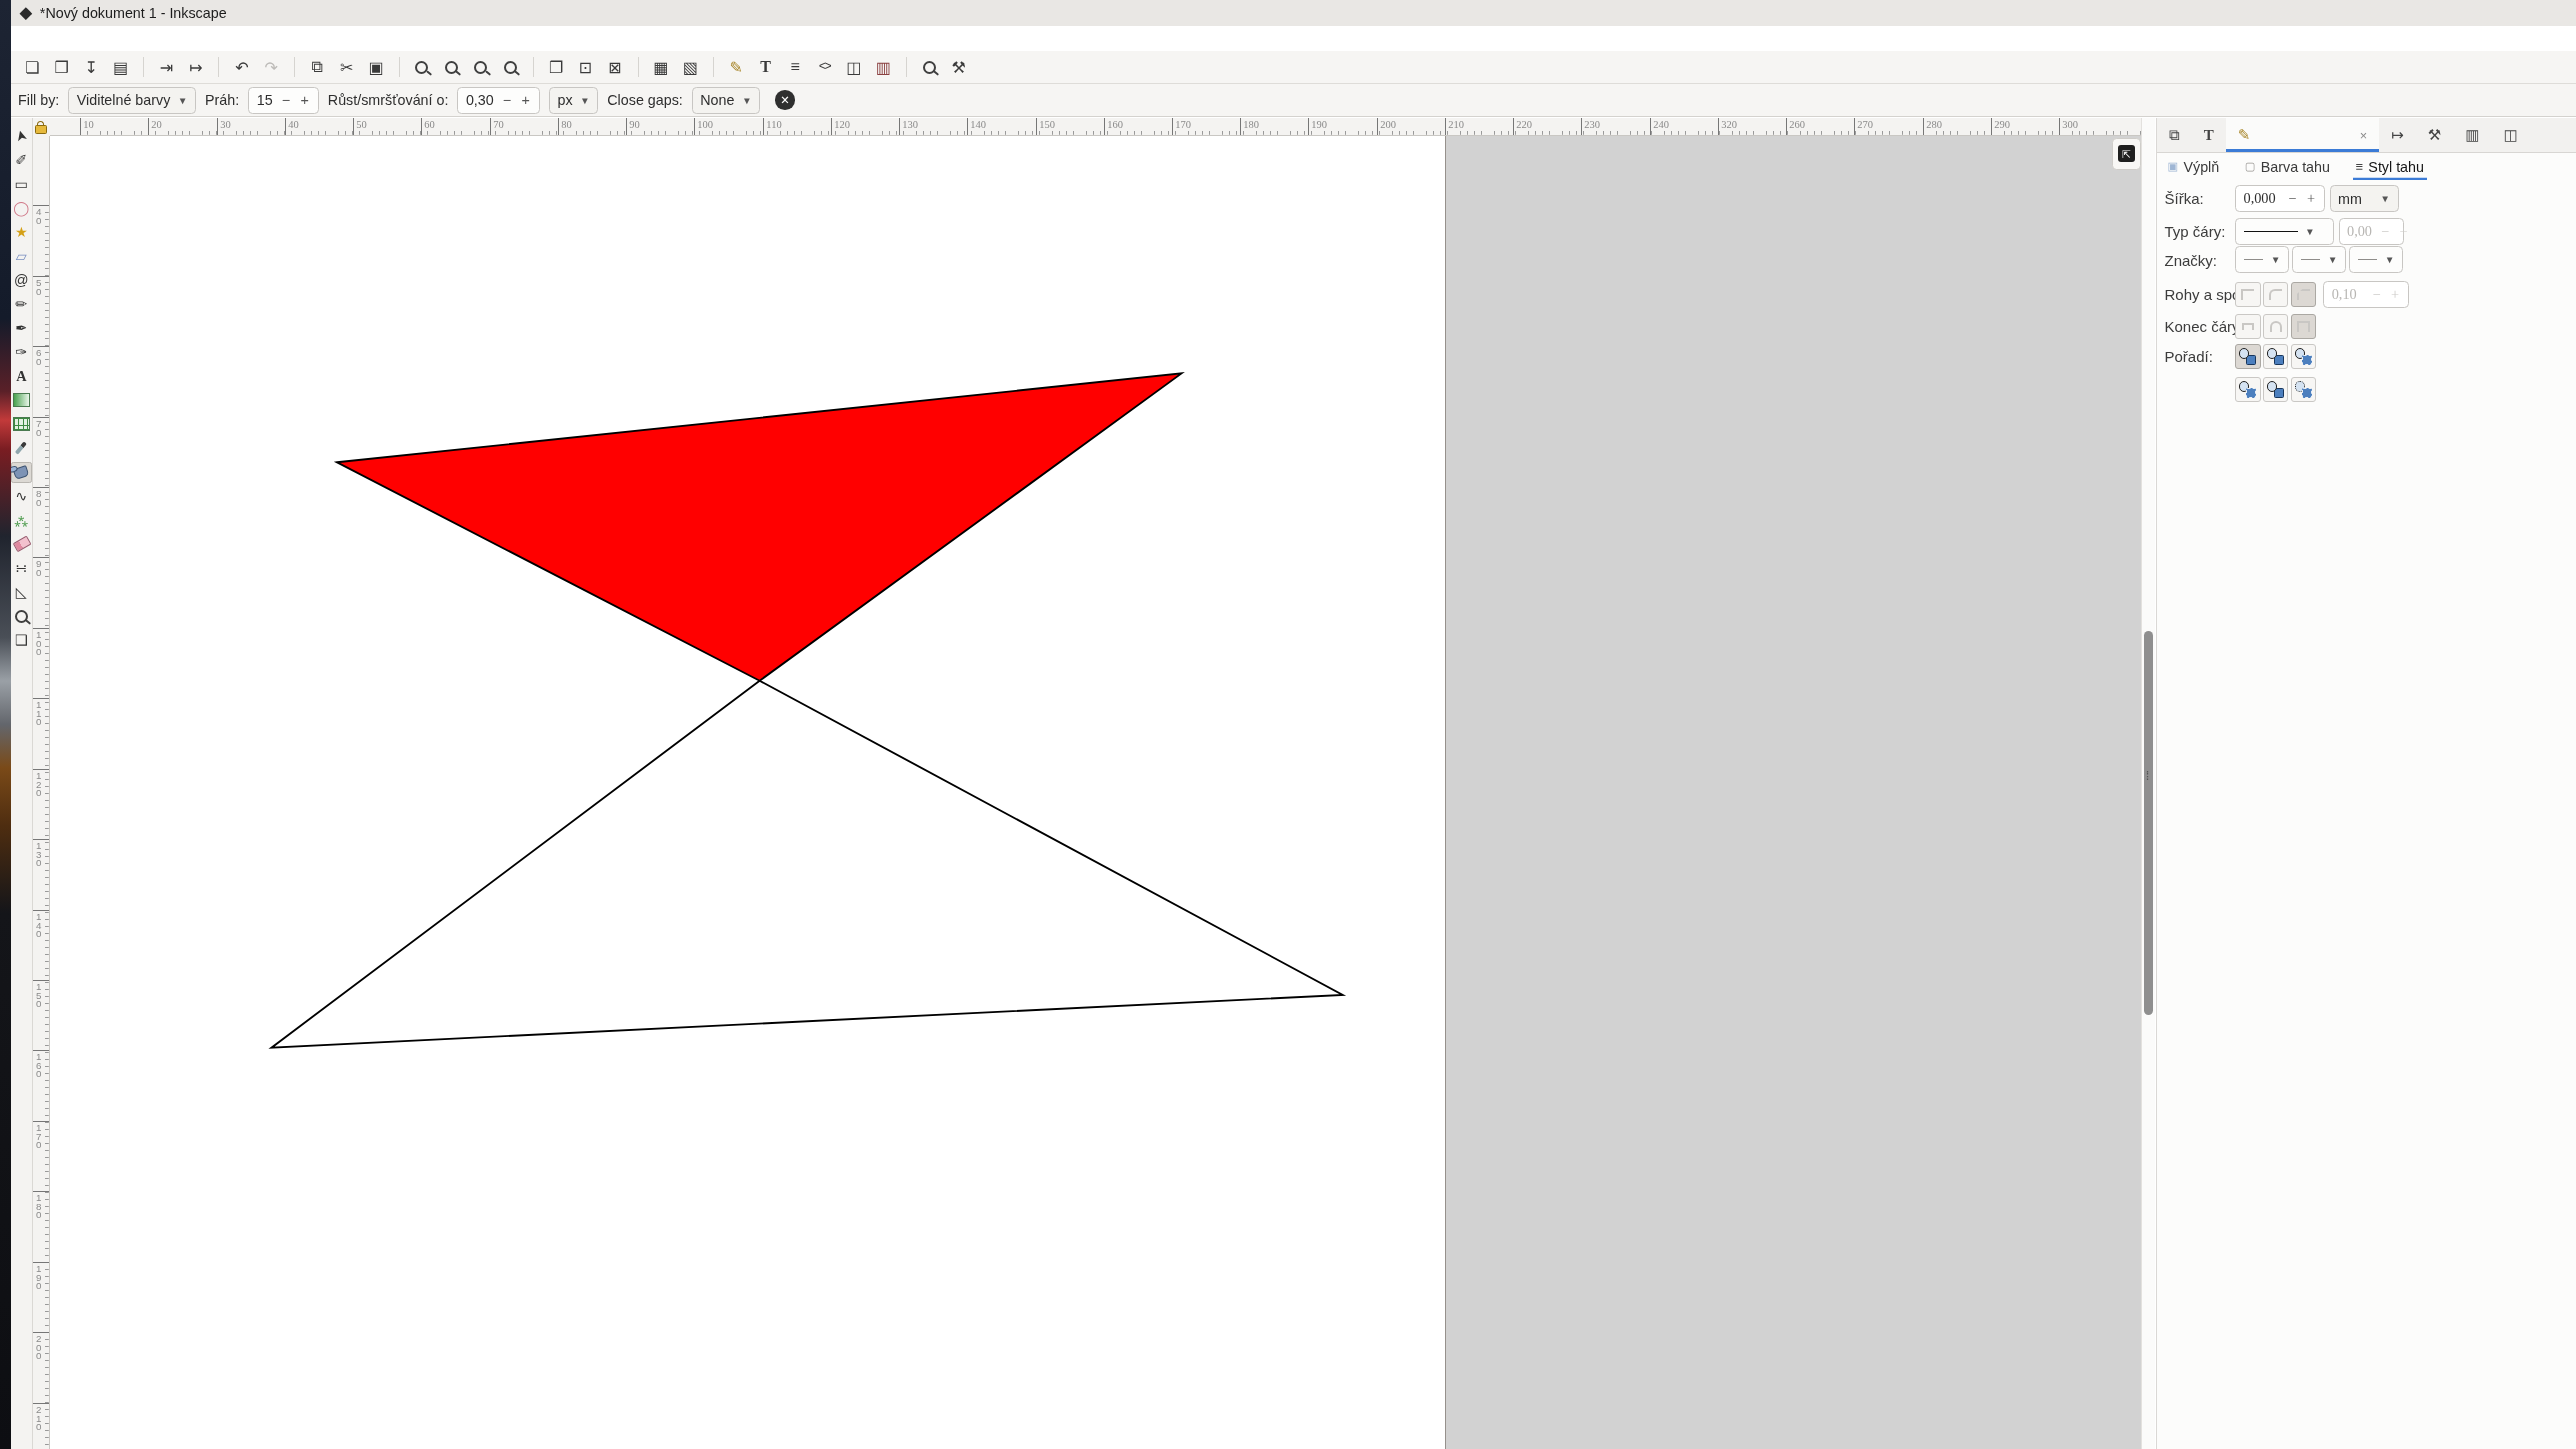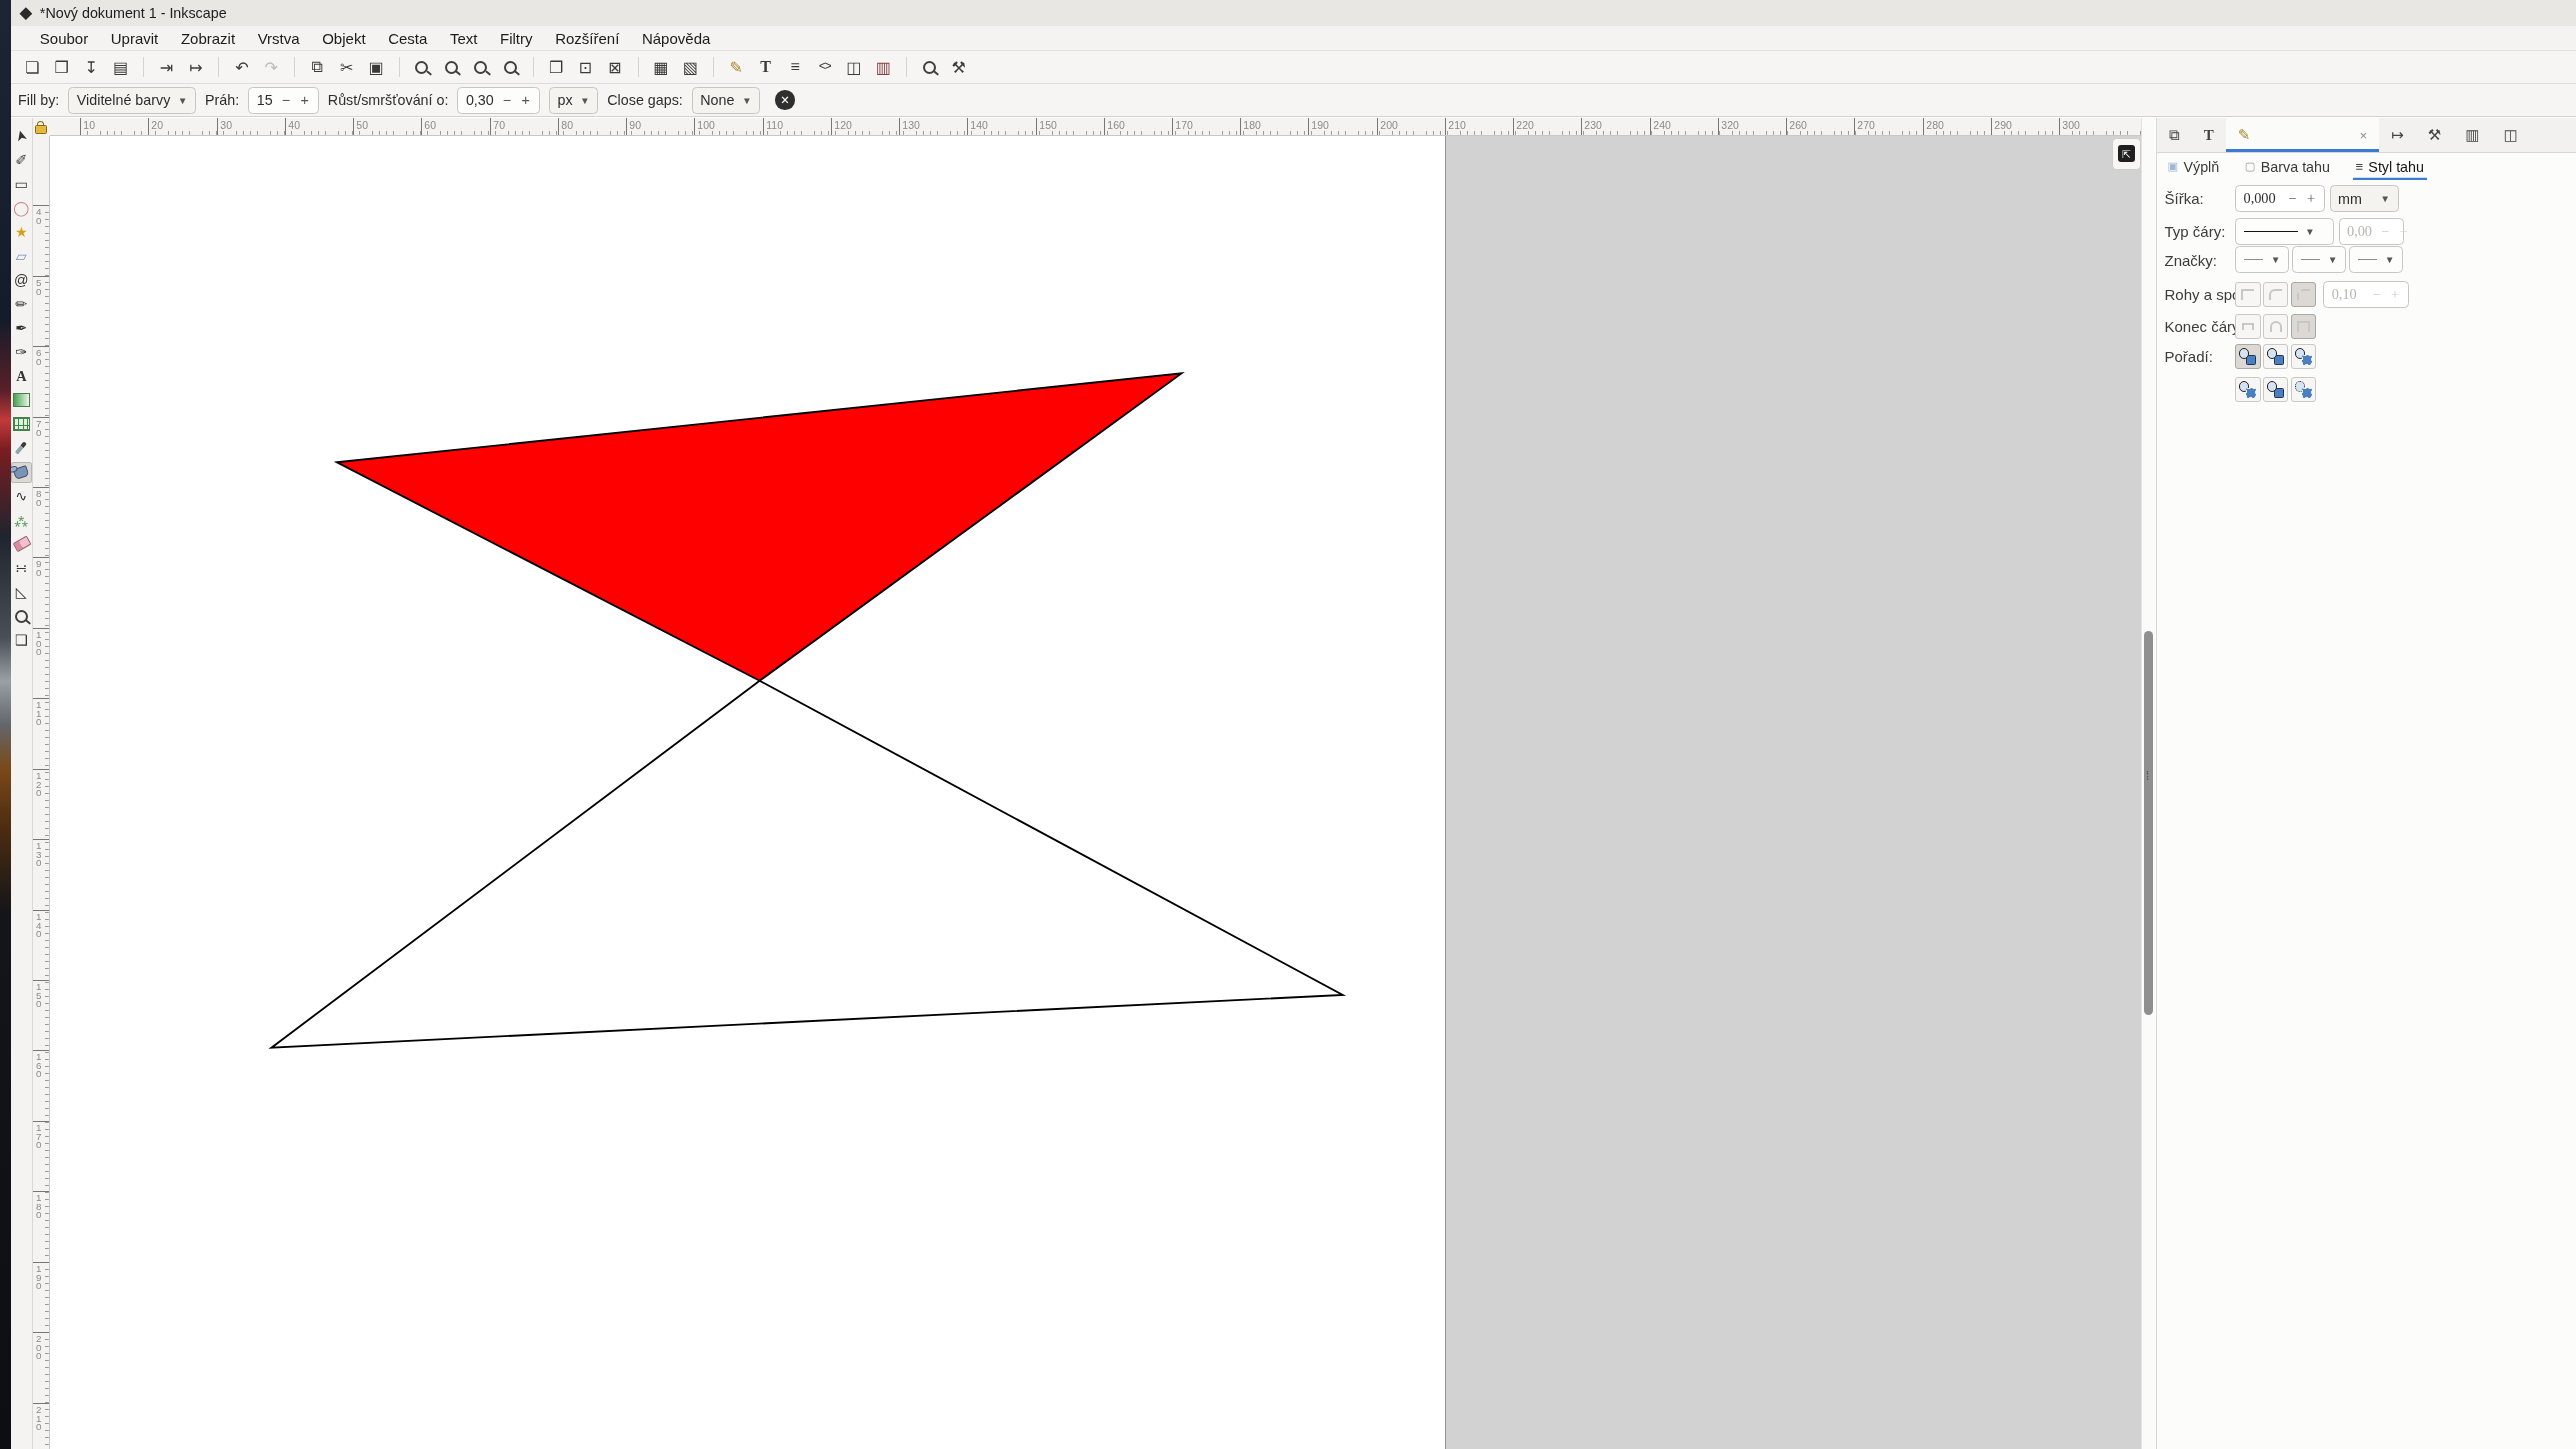"Soubor" div.menubar { html: <div> <div>Soubor</div> <div>Upravit</div> <div>Zobrazit</div> <div>Vrstva</div> <div>Objekt</div> <div>Cesta</div> <div>Text</div> <div>Filtry</div> <div>Rozšíření</div> <div>Nápověda</div> </div> -> none }
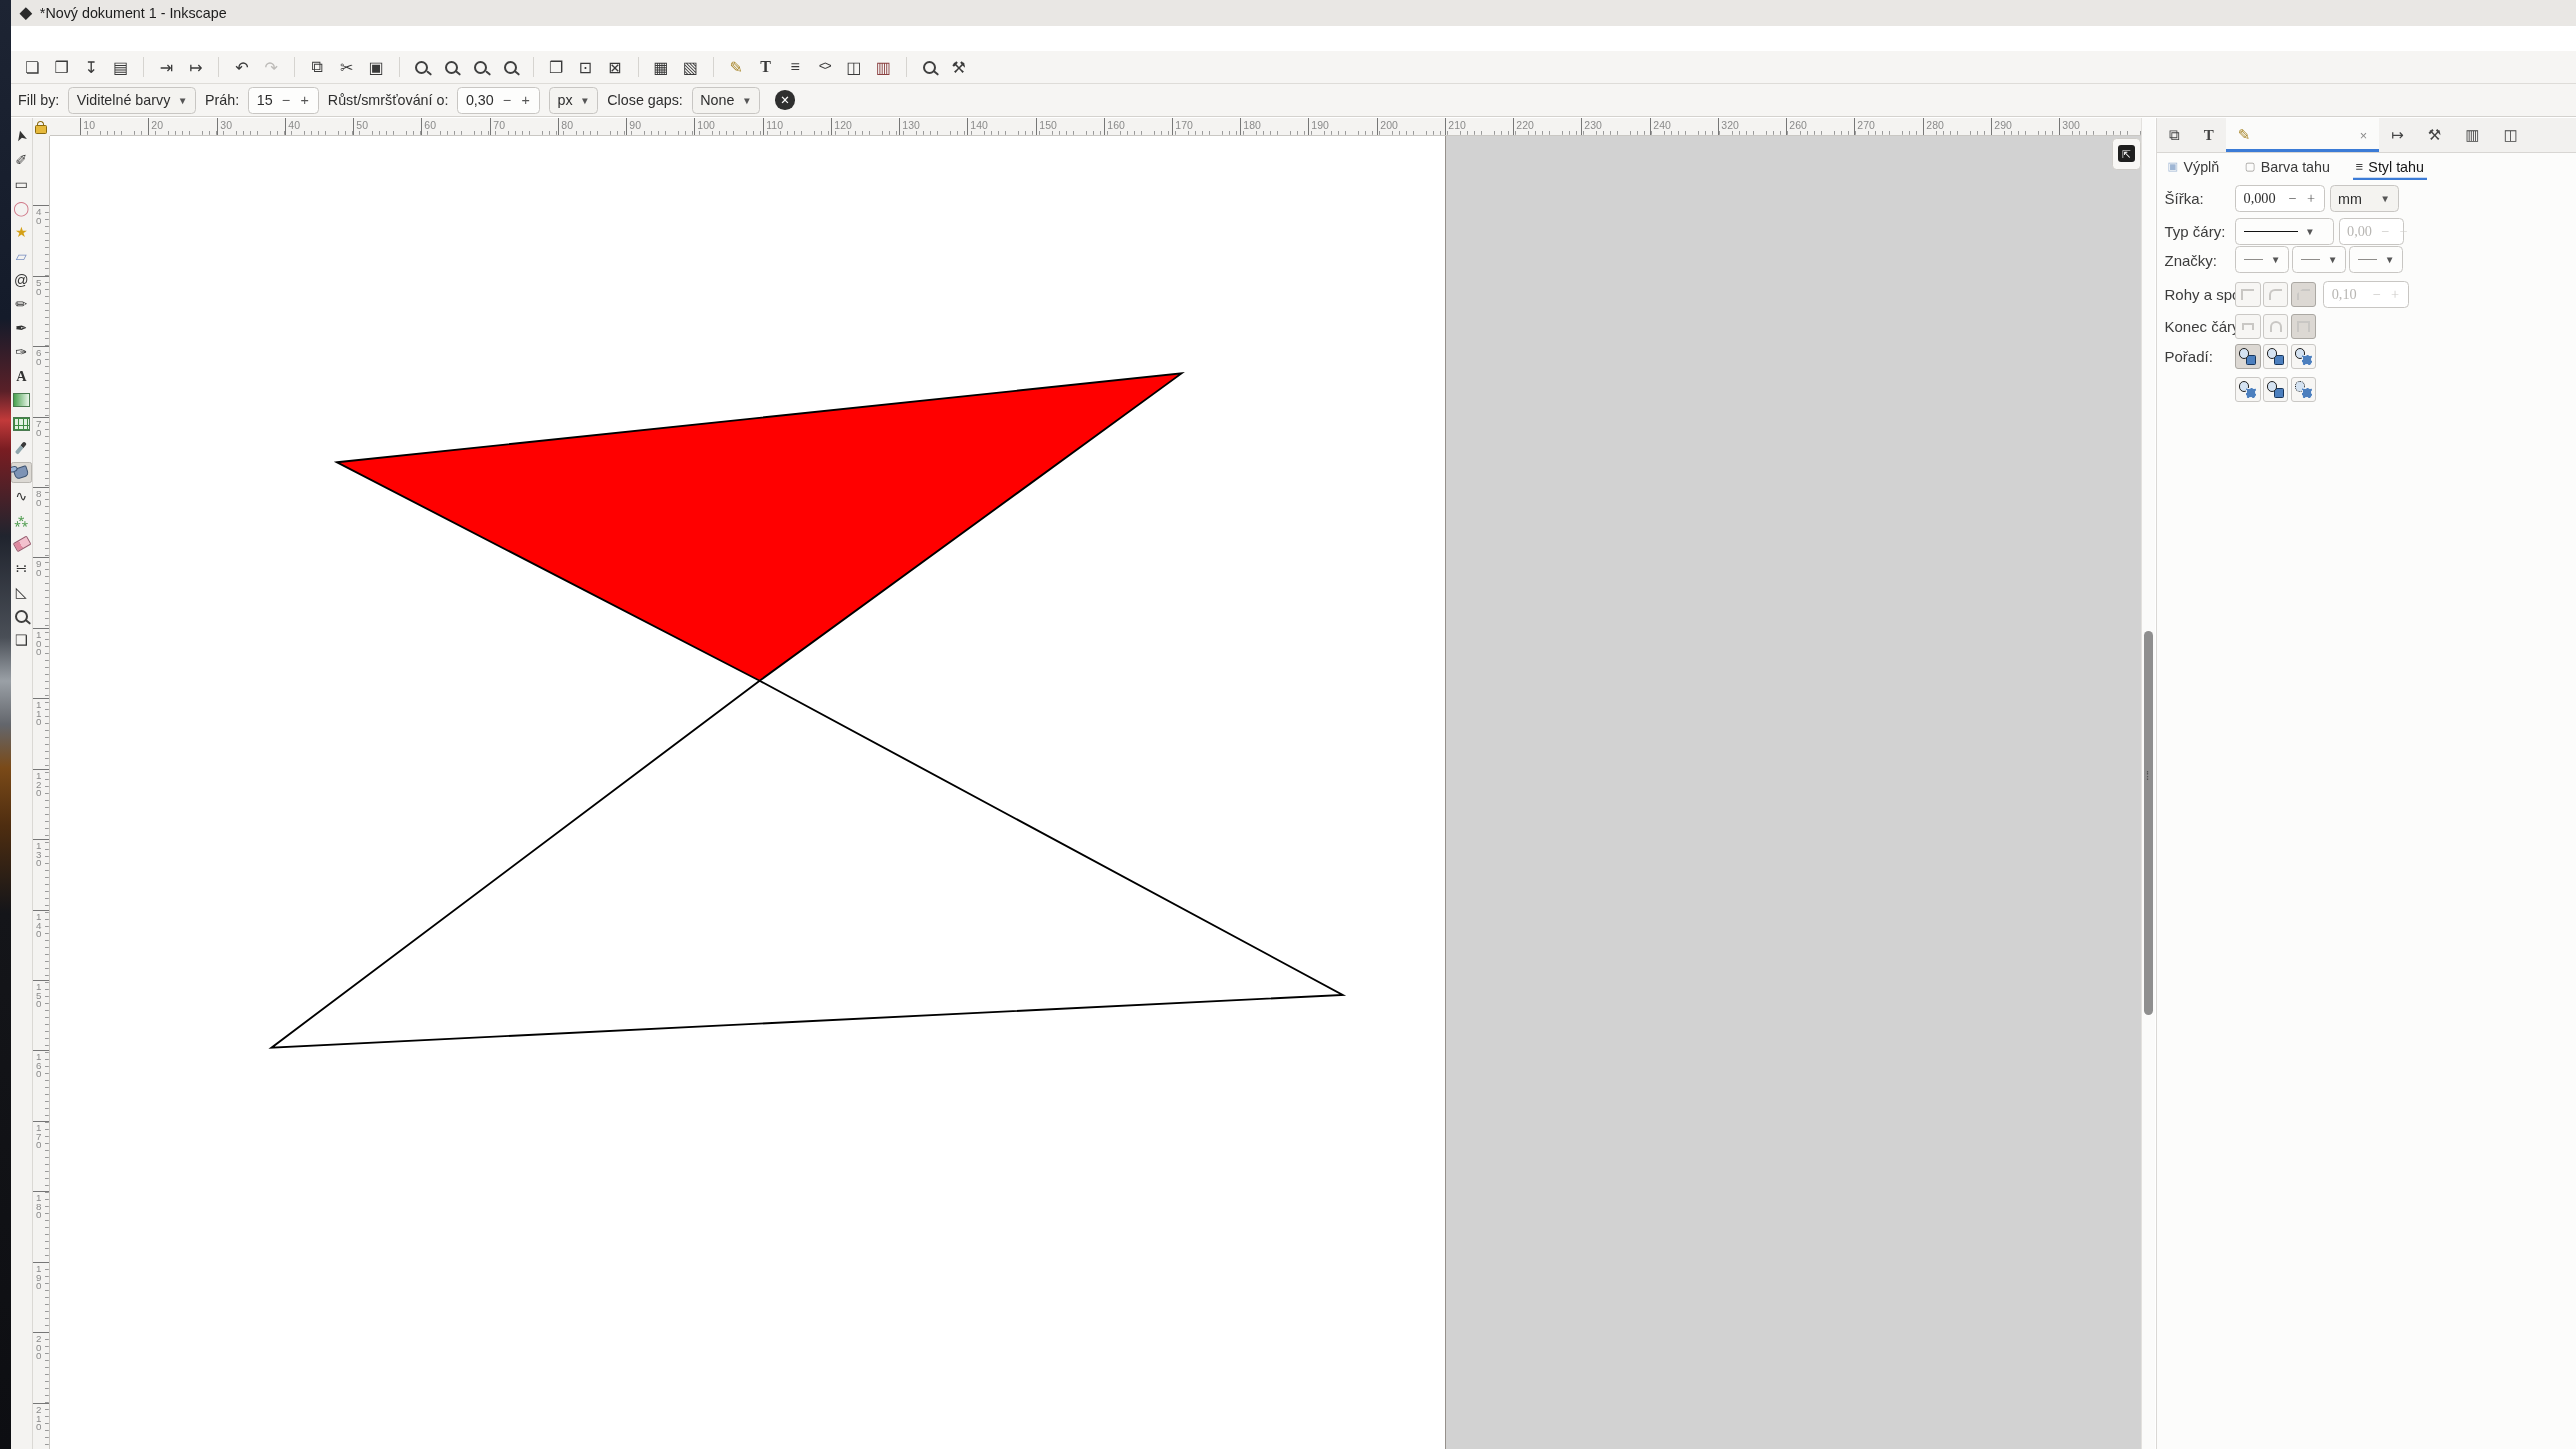"10" .htick span { font-family: none -> Liberation Serif, serif }
